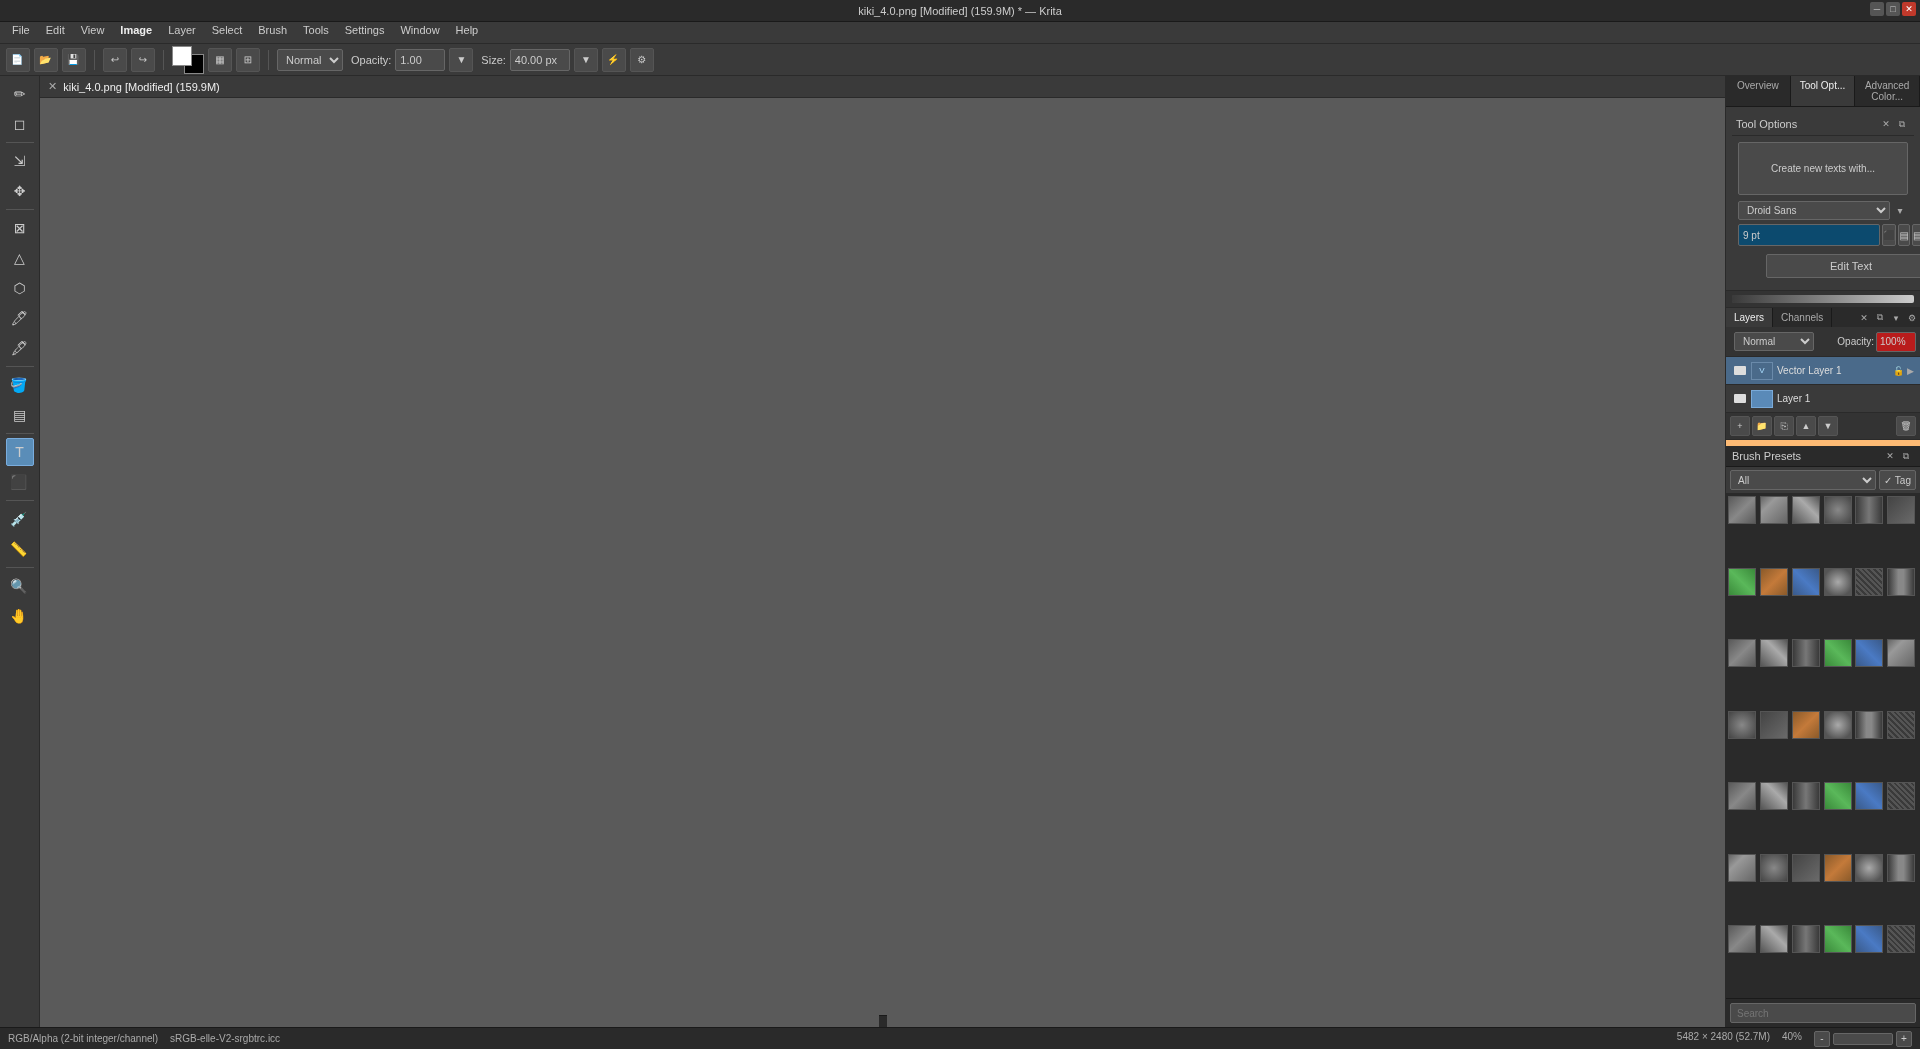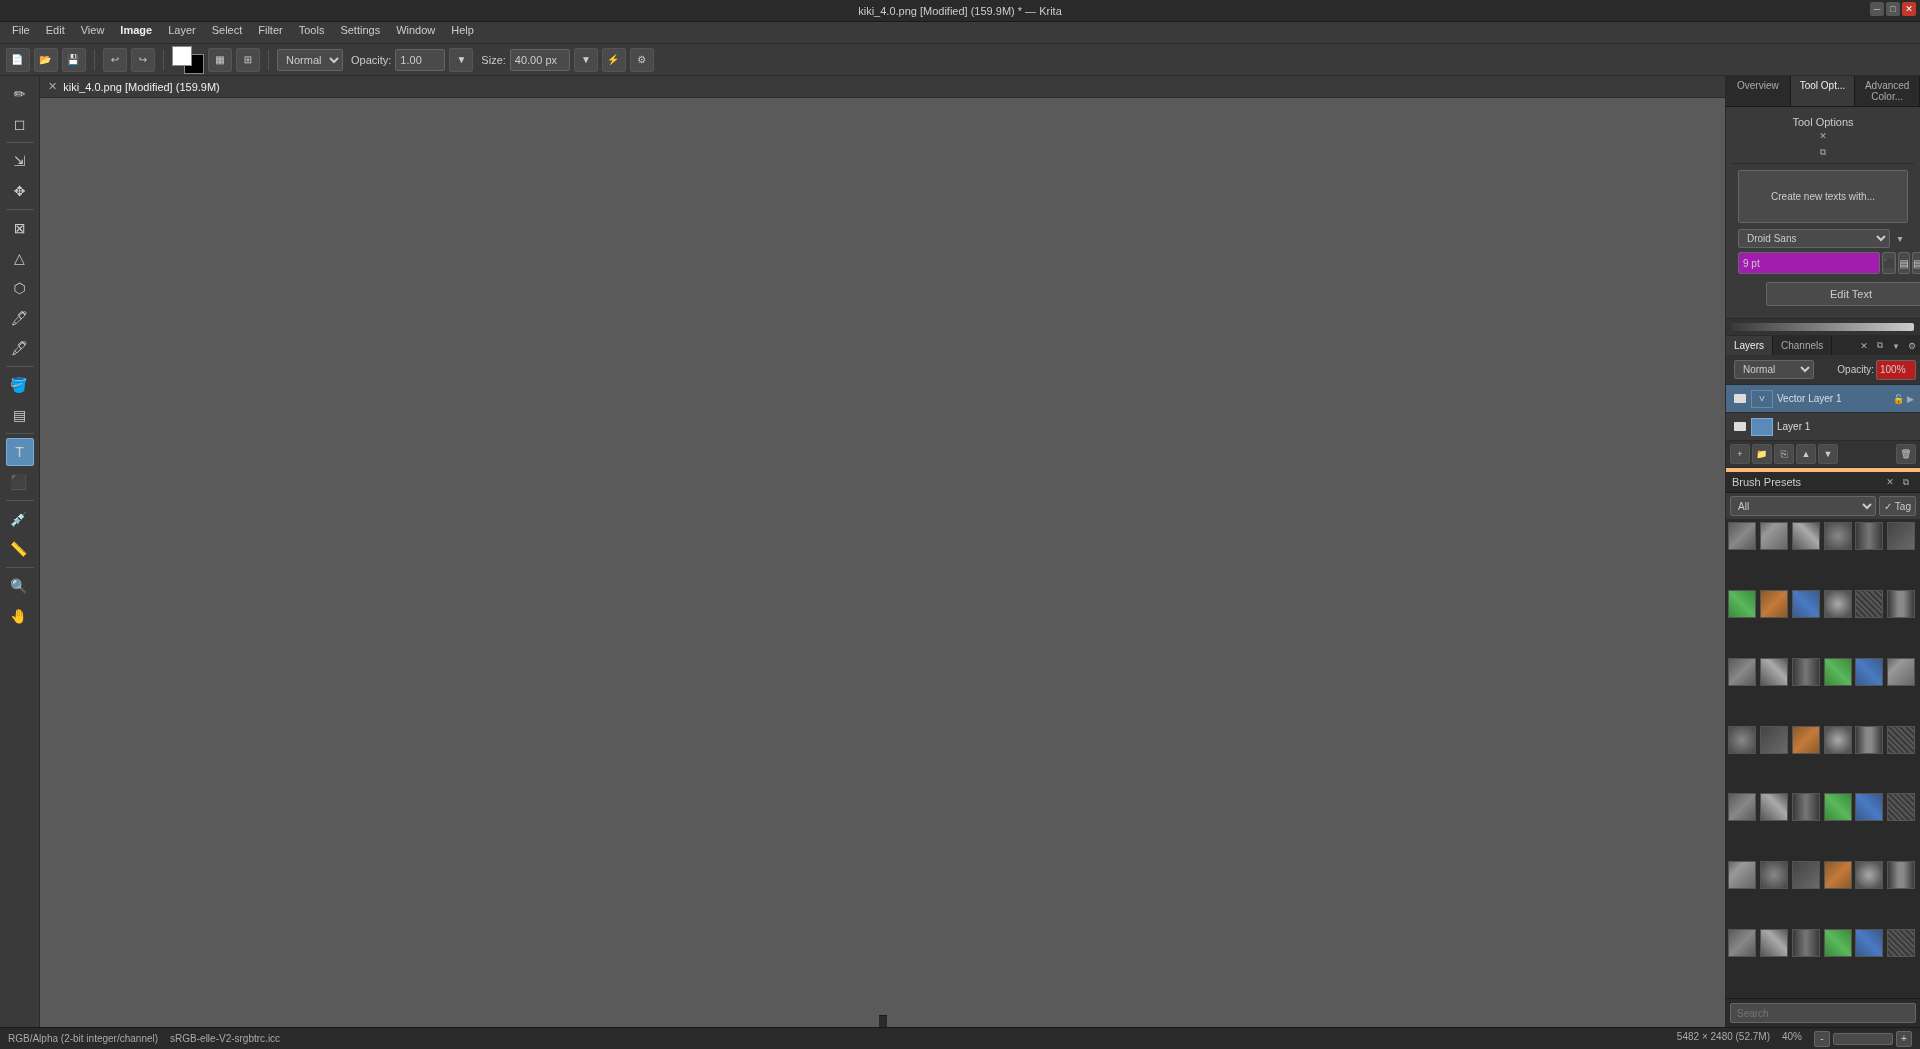"Filter" span.menu-item { text: Filter -> Brush }
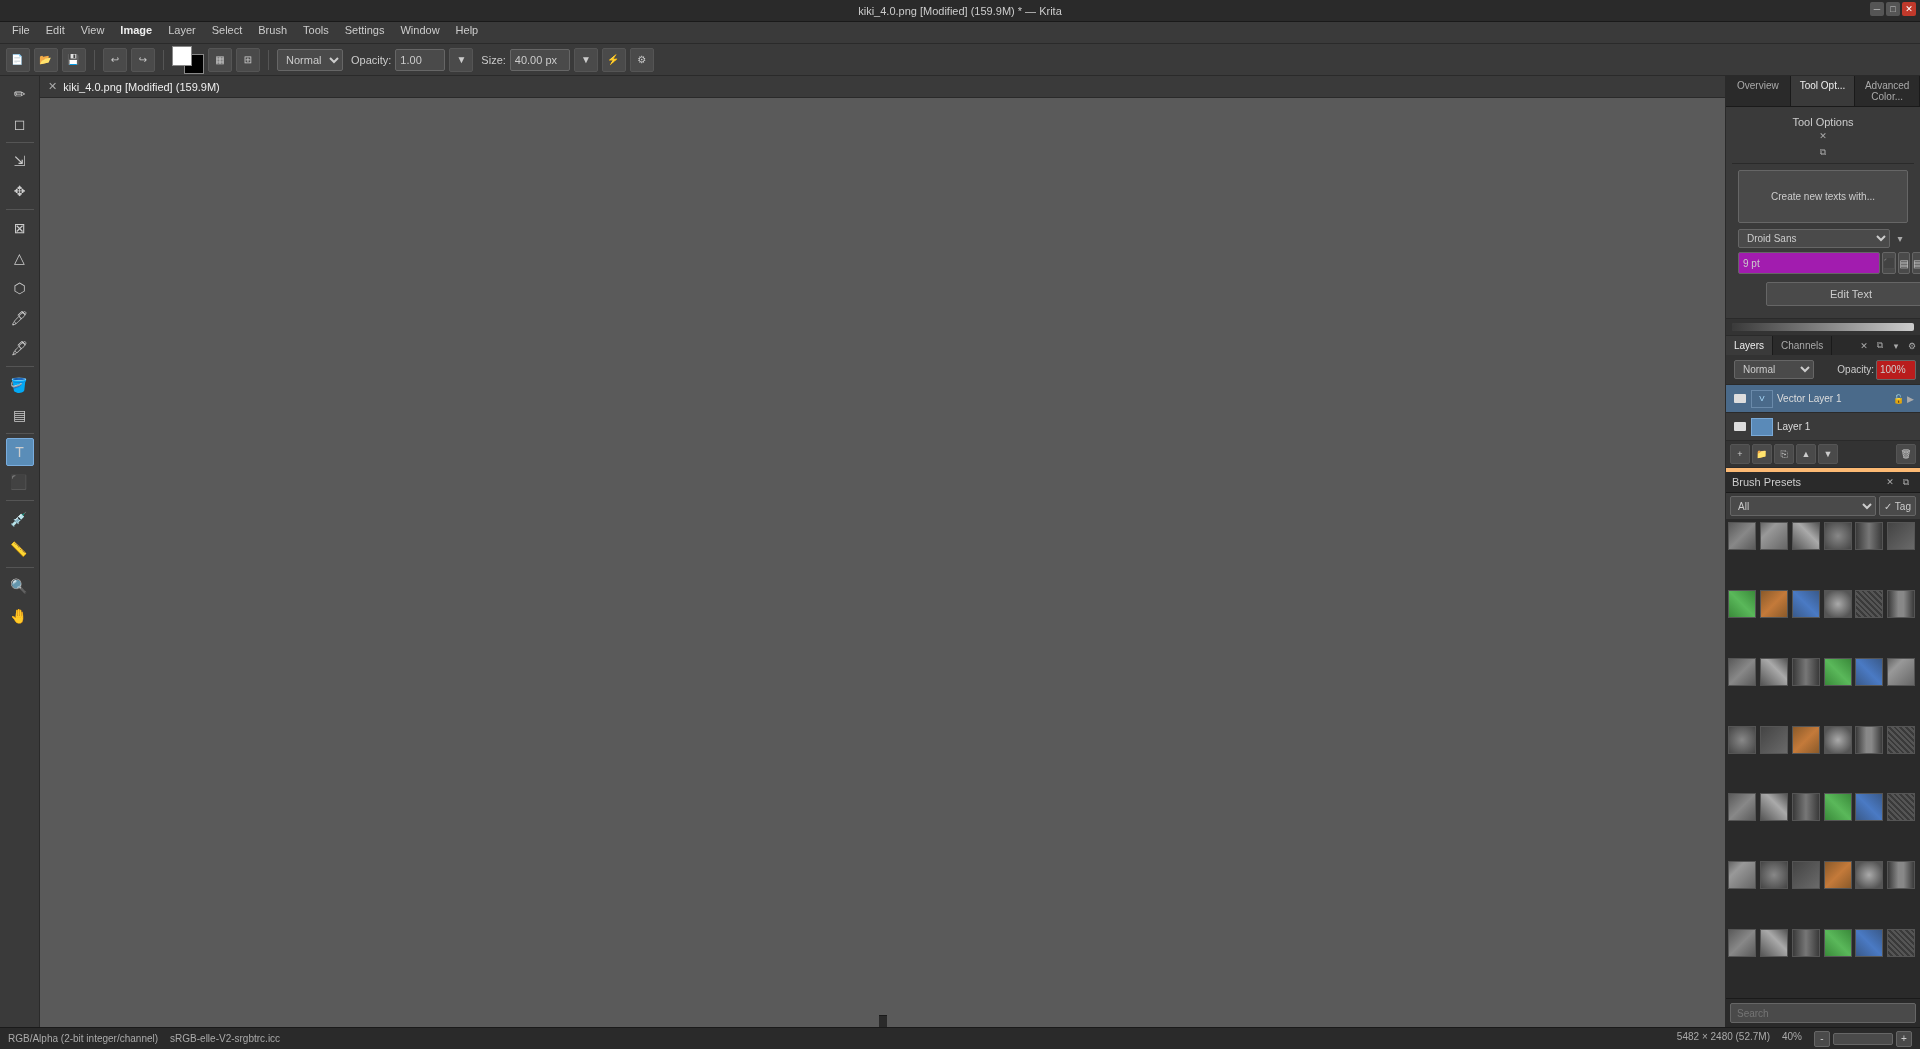"Tool Options" div { flex-direction: column -> none }
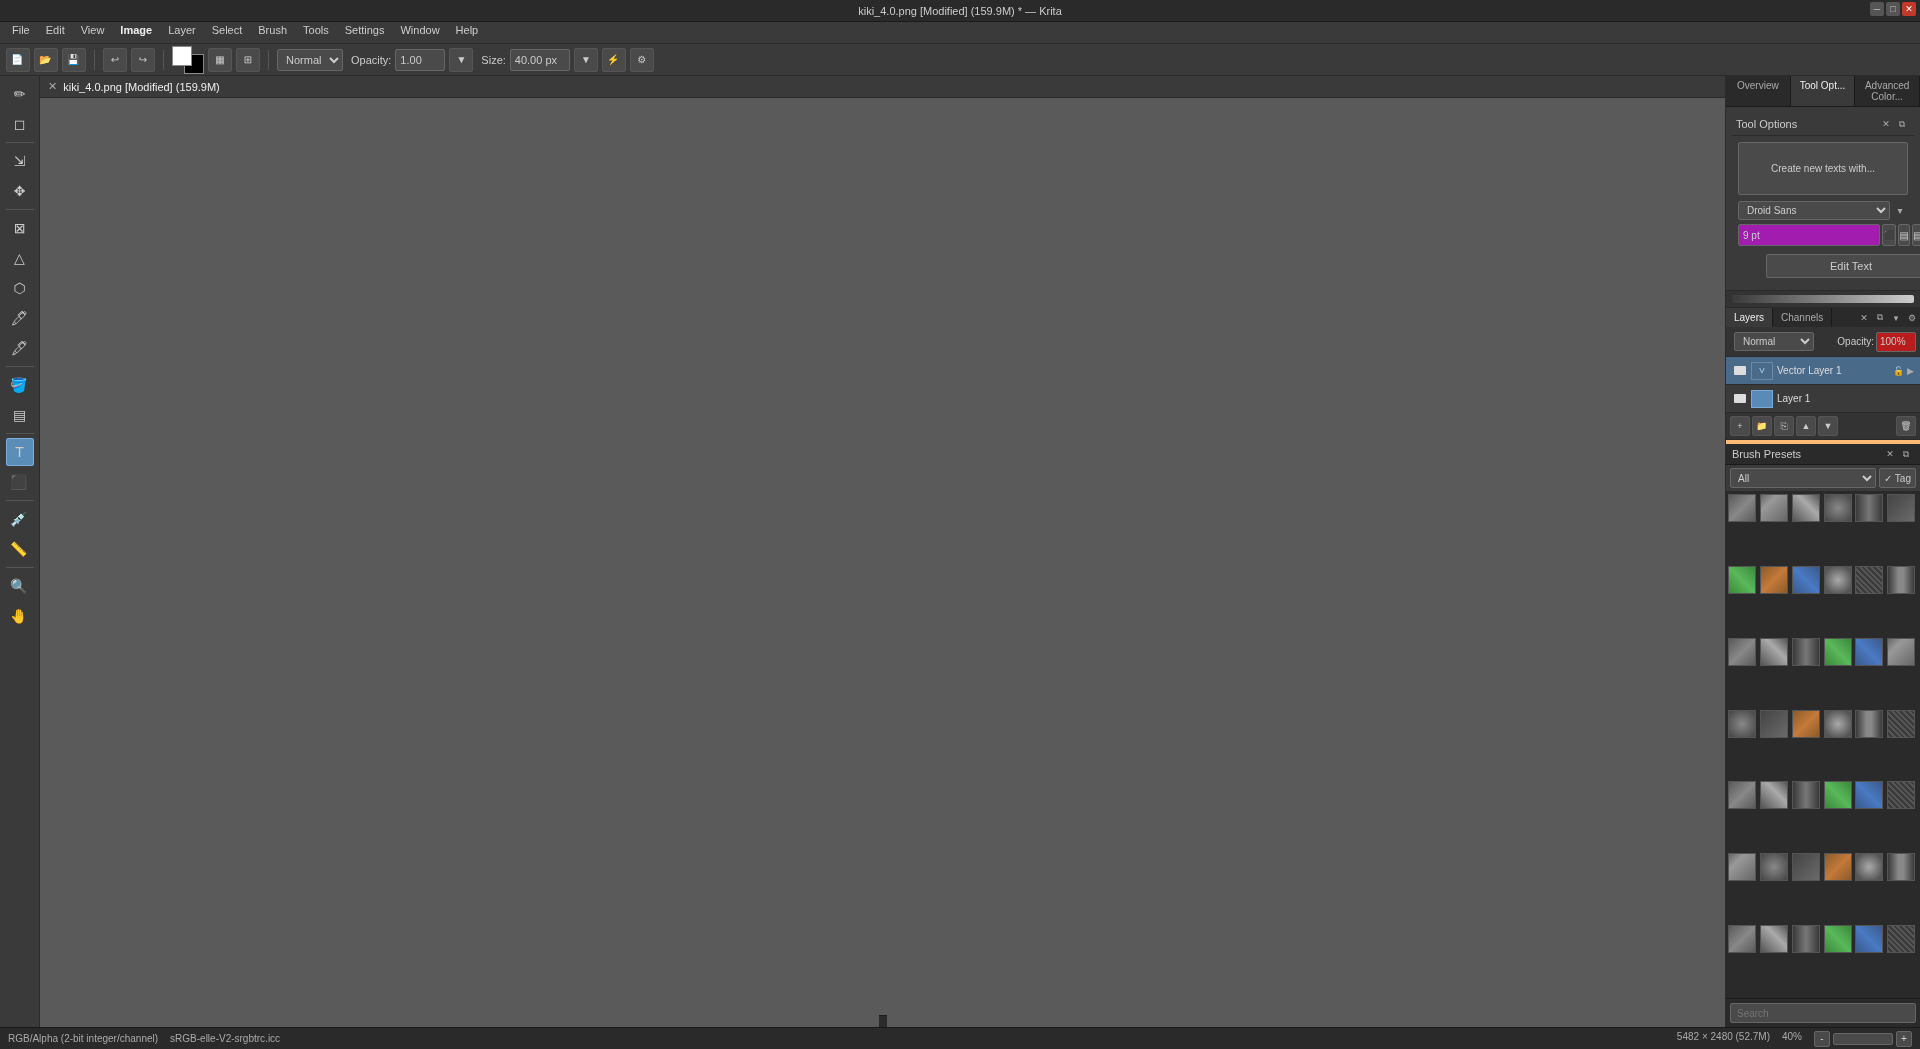"9 pt" input { background: #a21caf -> #0c4a6e }
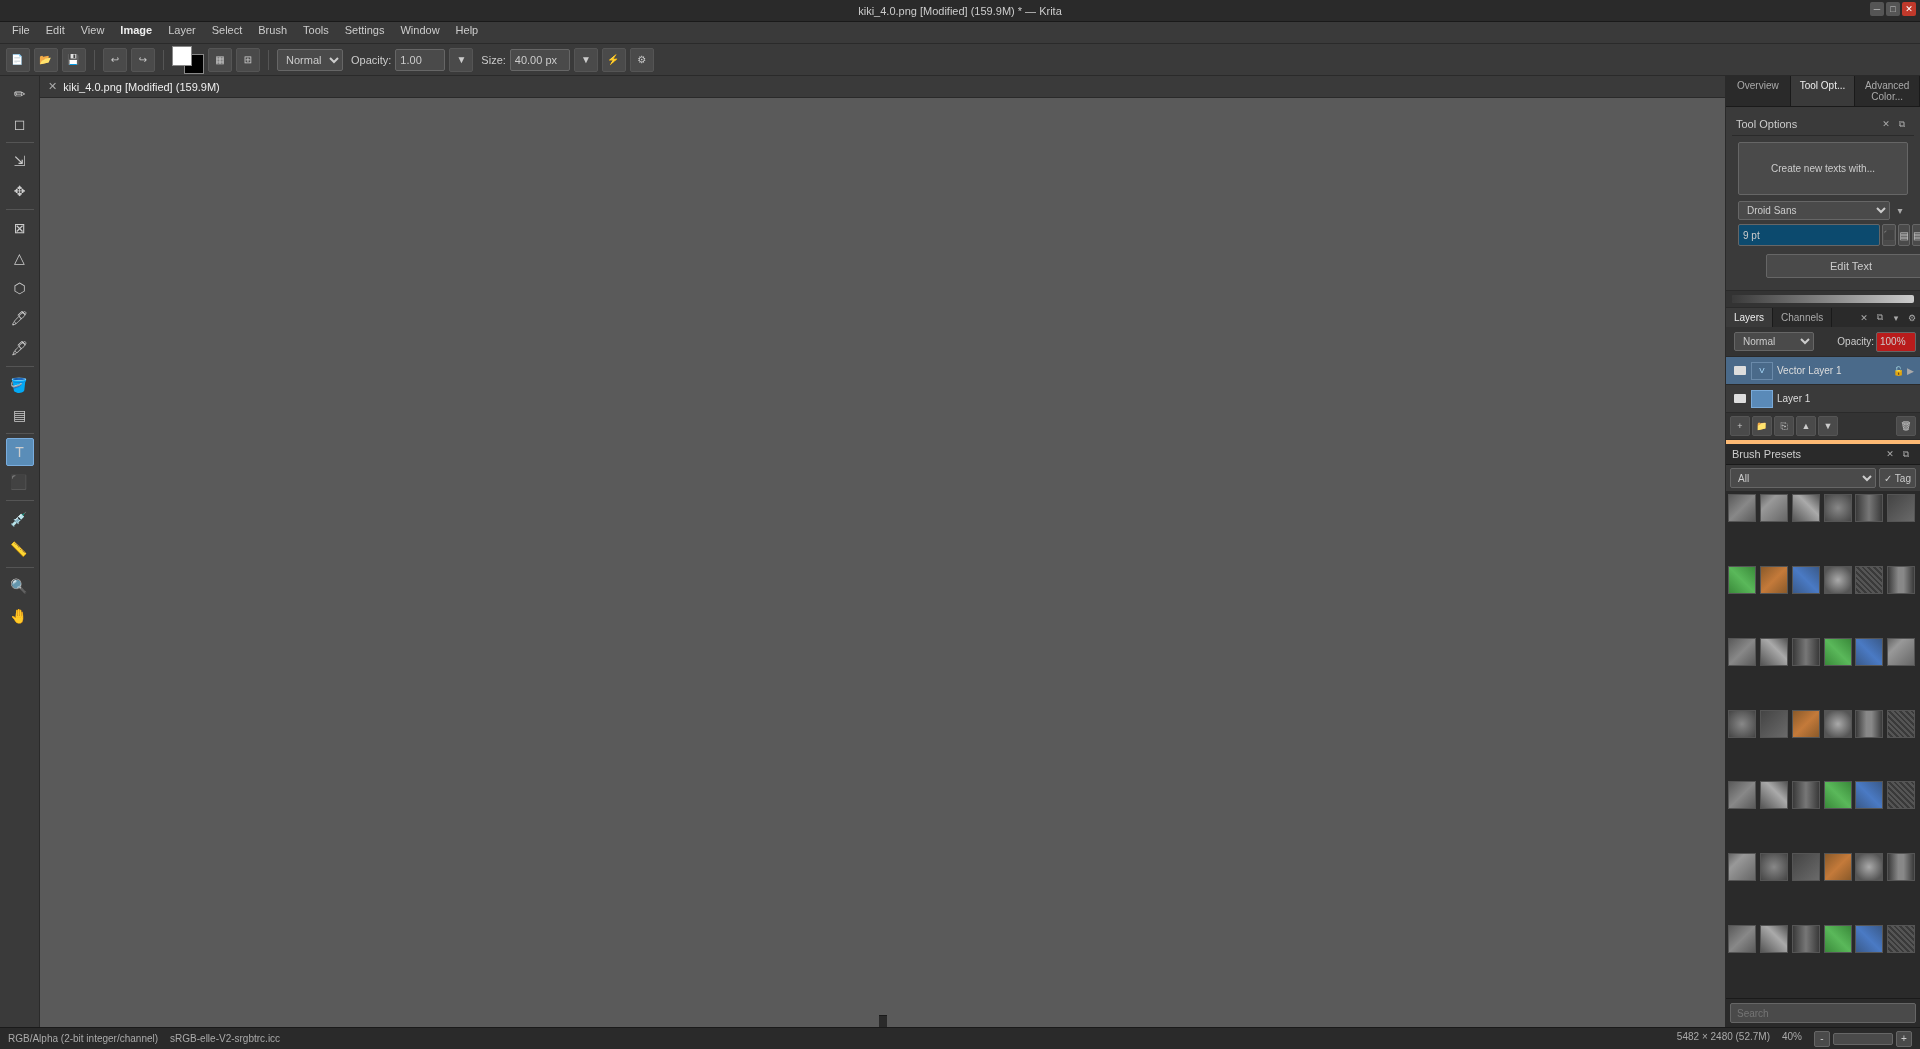"Layers" #layers-panel { border-bottom: 4px solid #fdba74 -> 6px solid #fdba74 }
